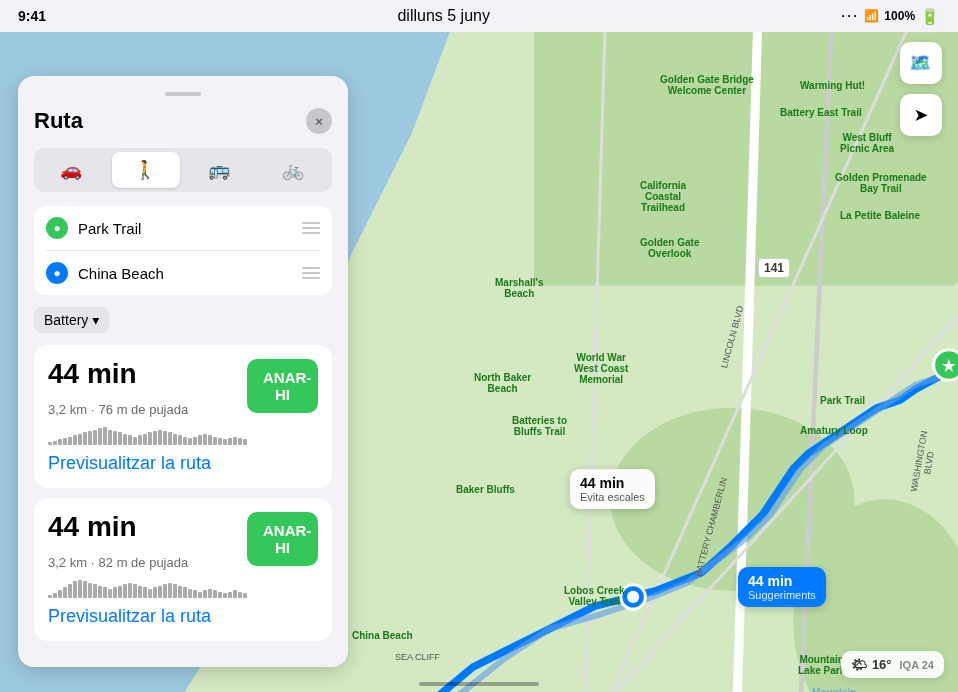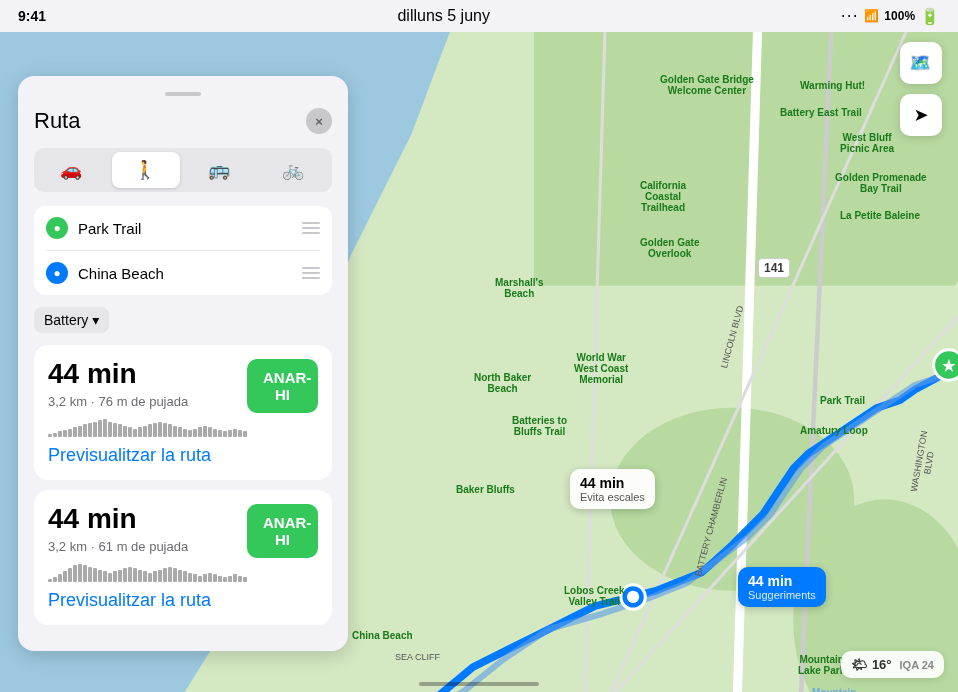"Ruta" .panel-title { font-weight: 400 -> 700 }
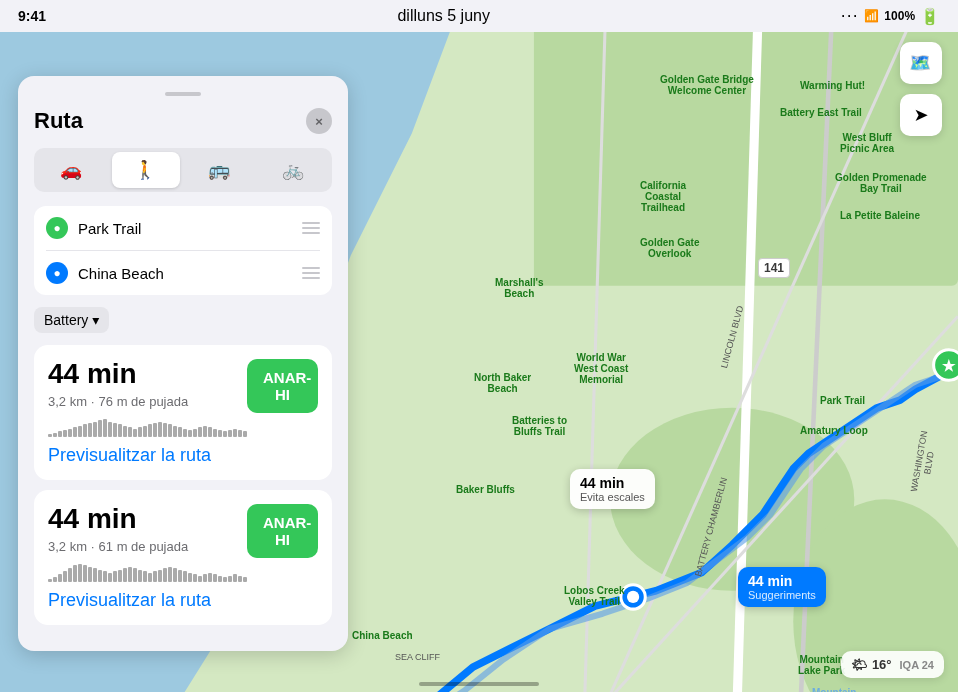"3,2 km · 76 m" .route-meta { margin-top: 4px -> 12px }
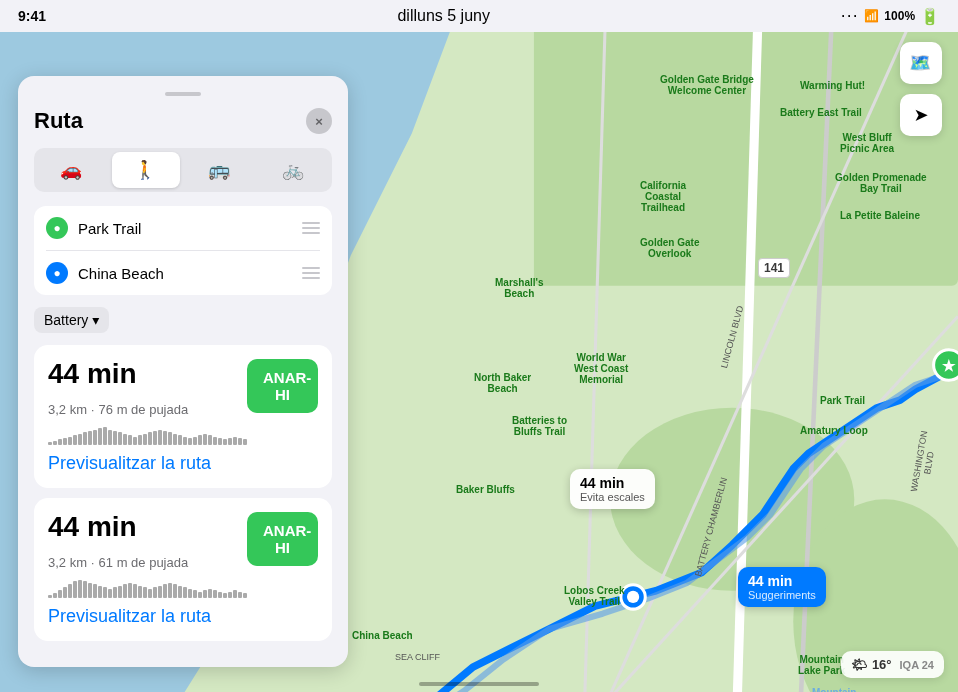"3,2 km · 61 m" div.route-meta { text: 61 -> 82 }
